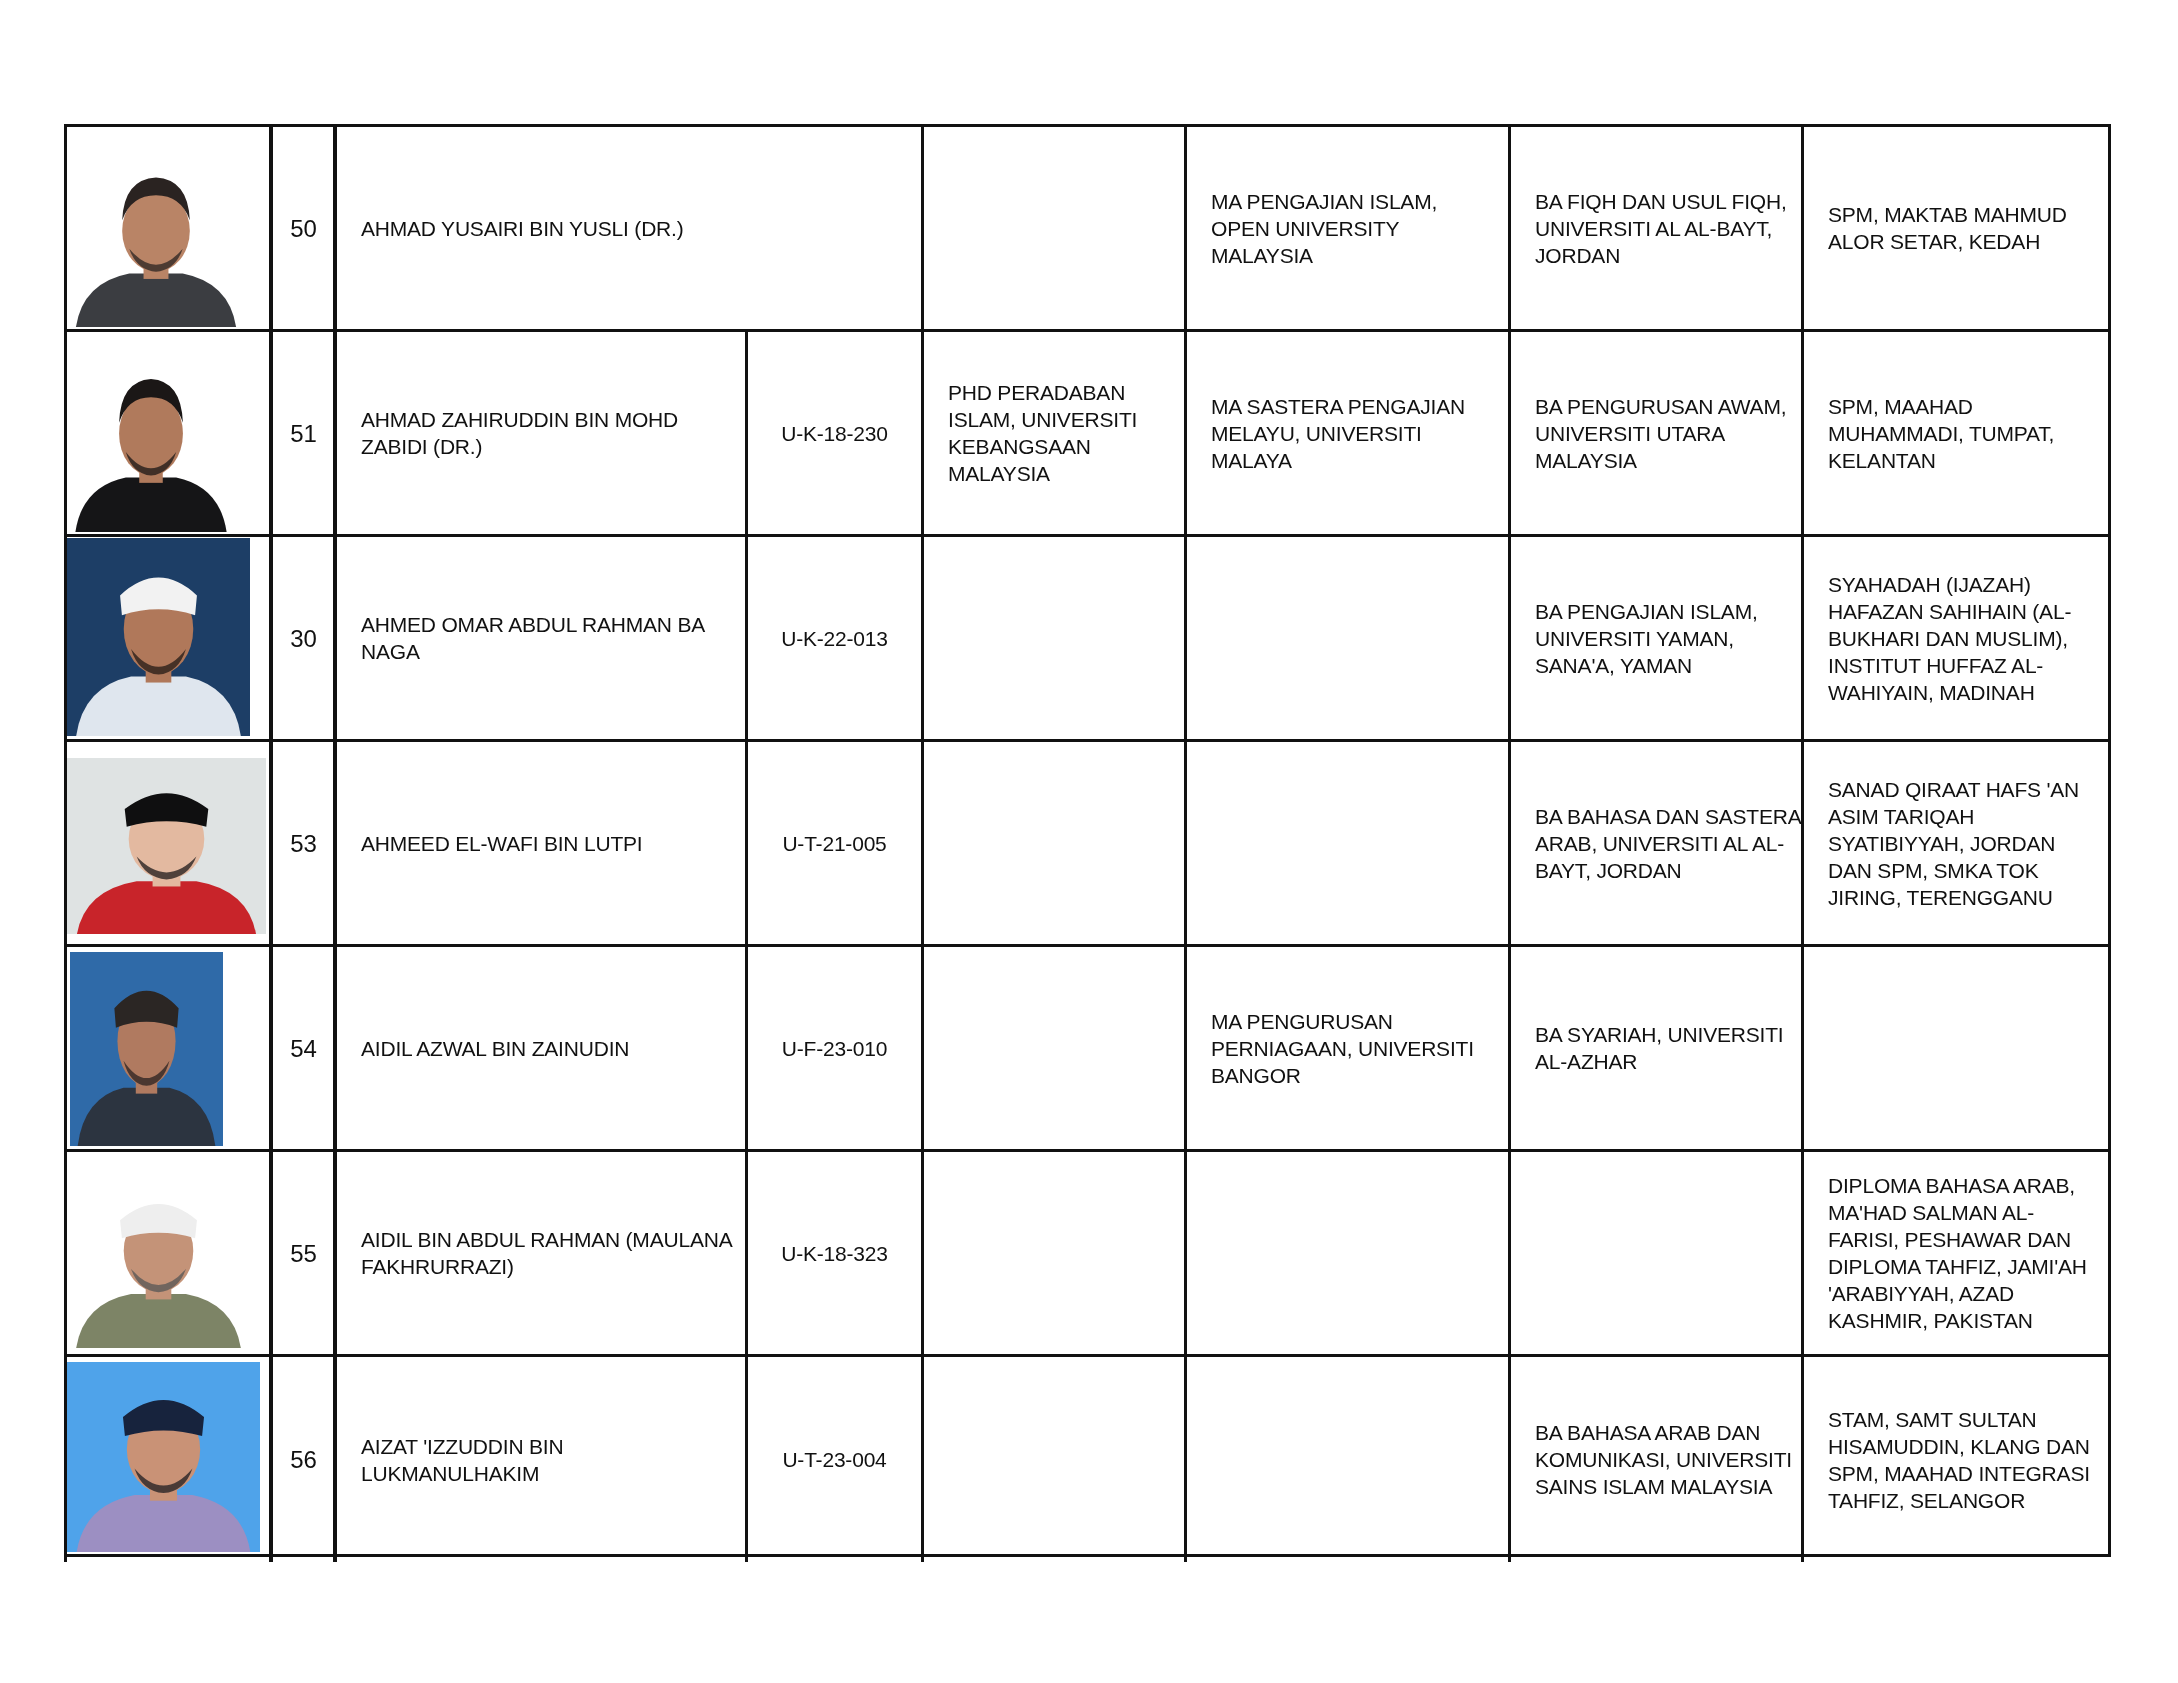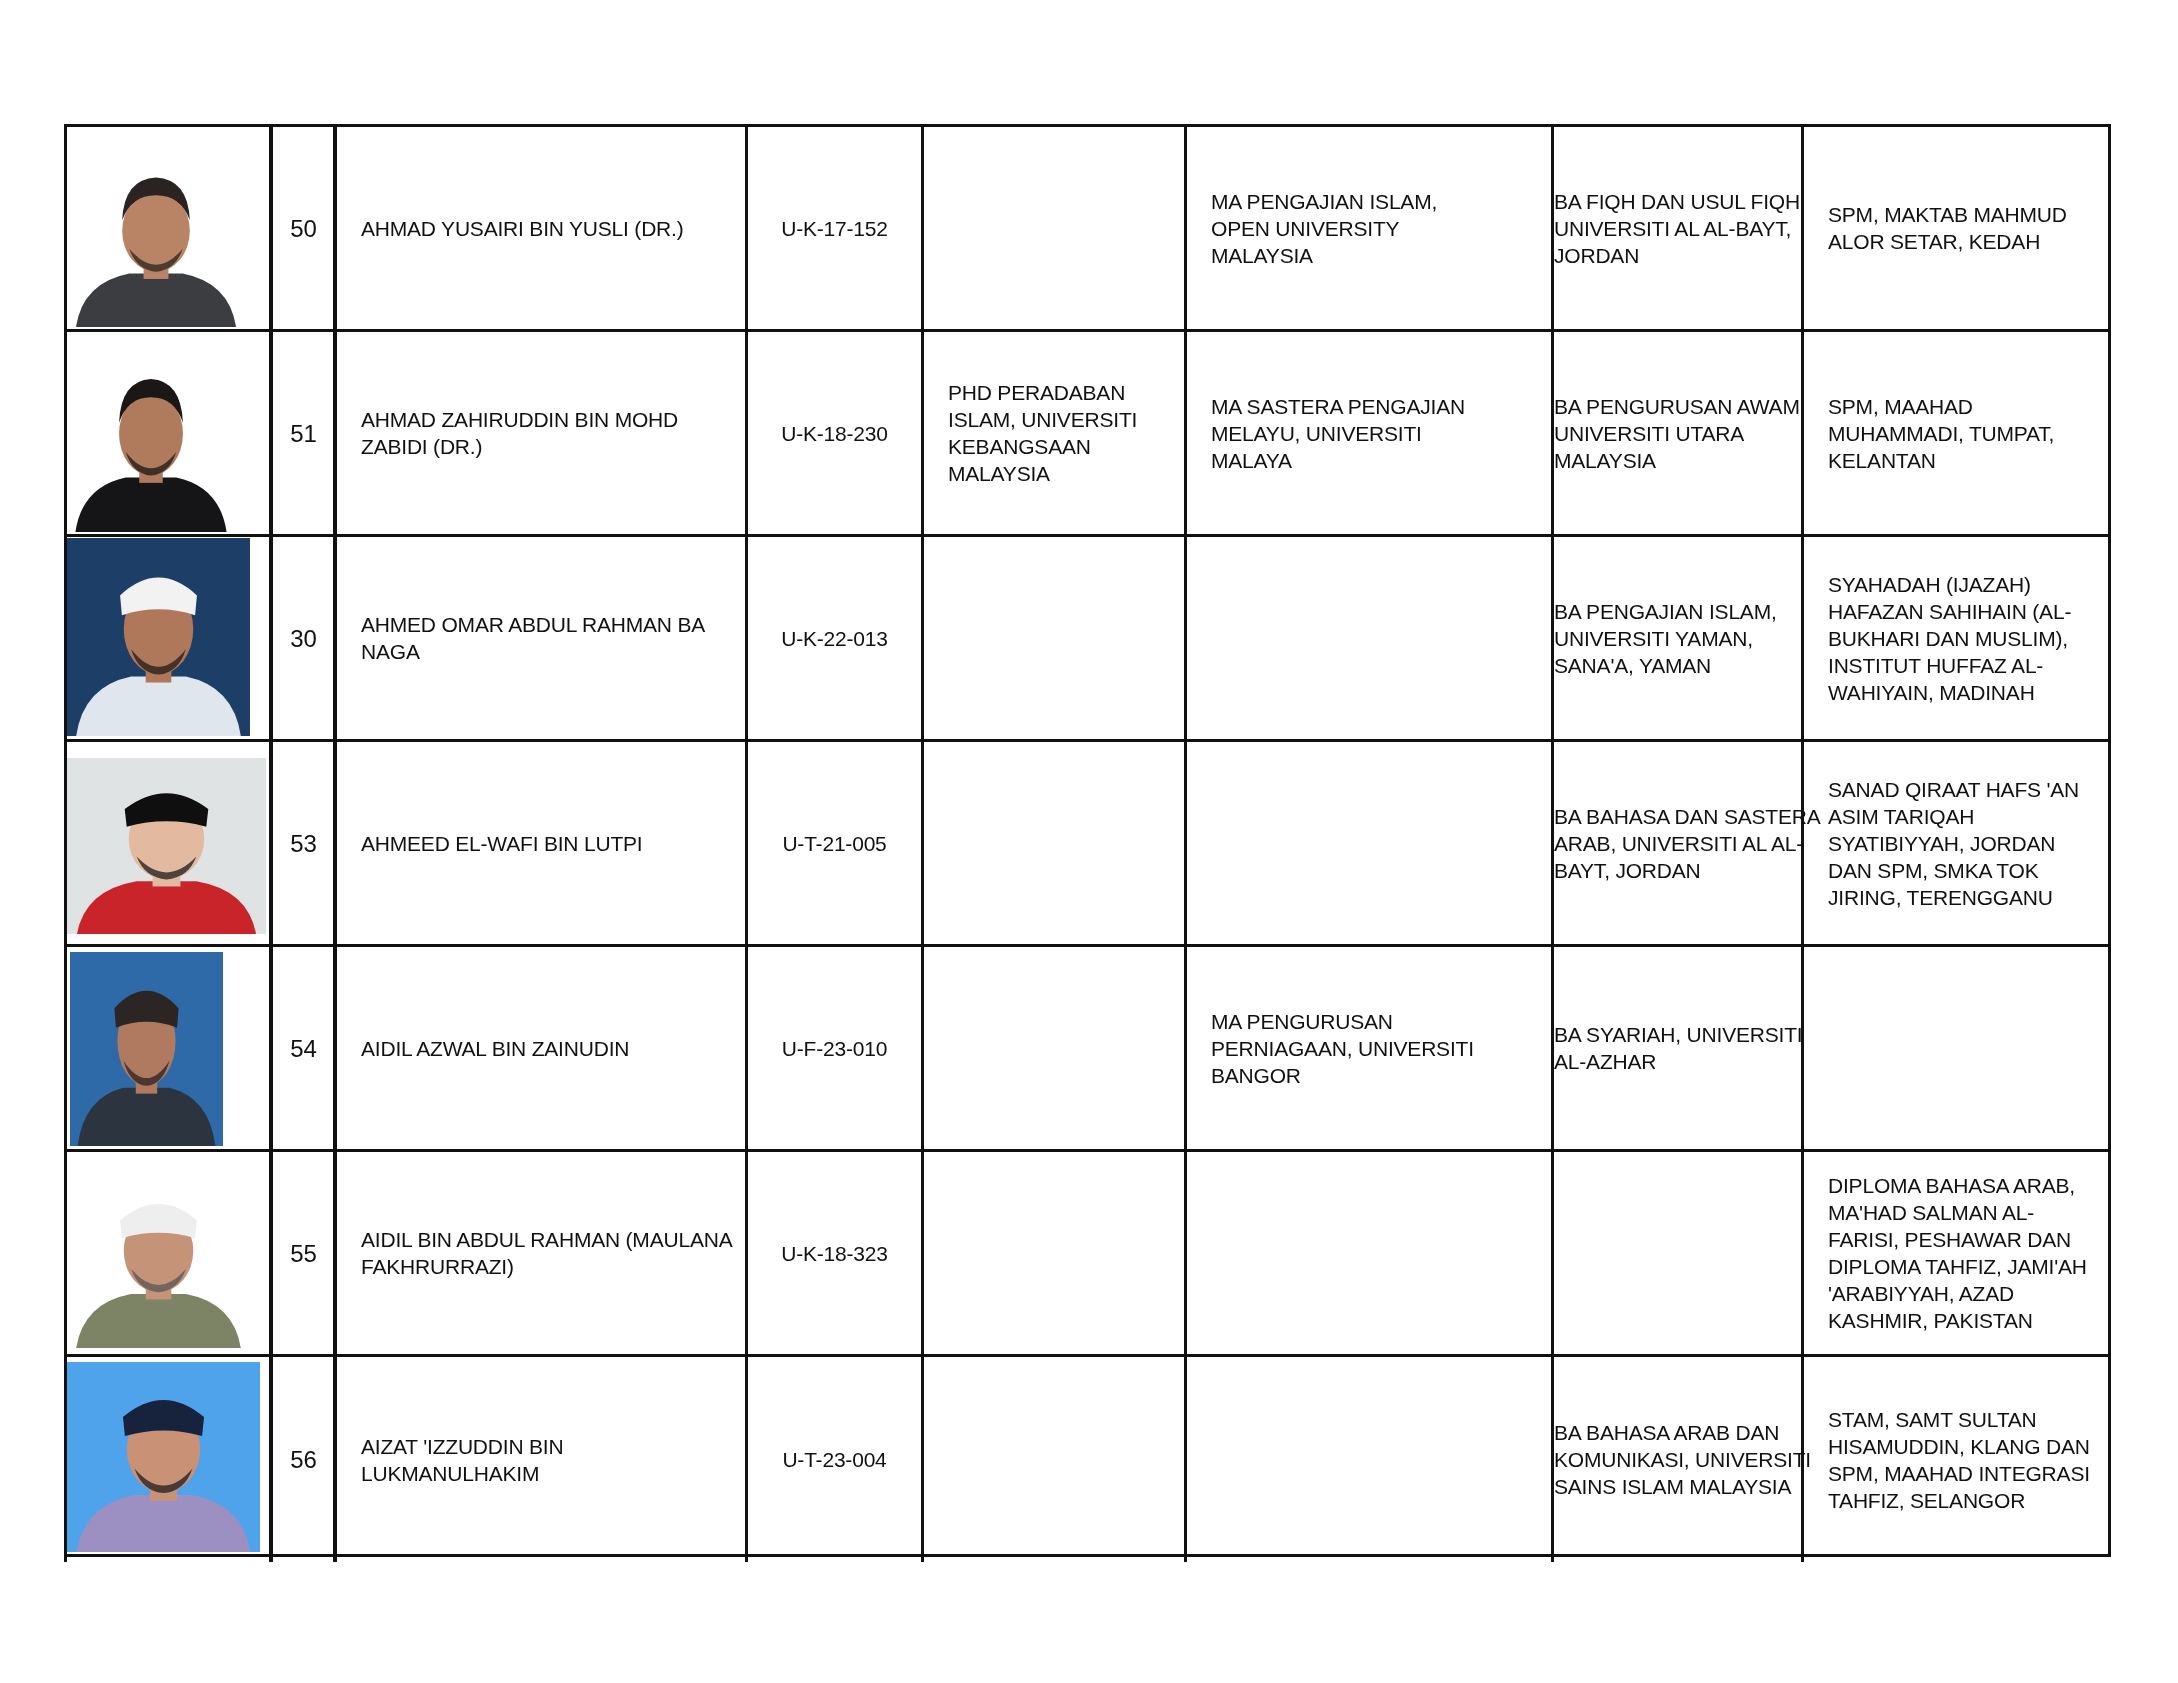"BA FIQH DAN USUL FIQH," .c-ba { left: 1487px -> 1444px; padding-left: none -> 24px }
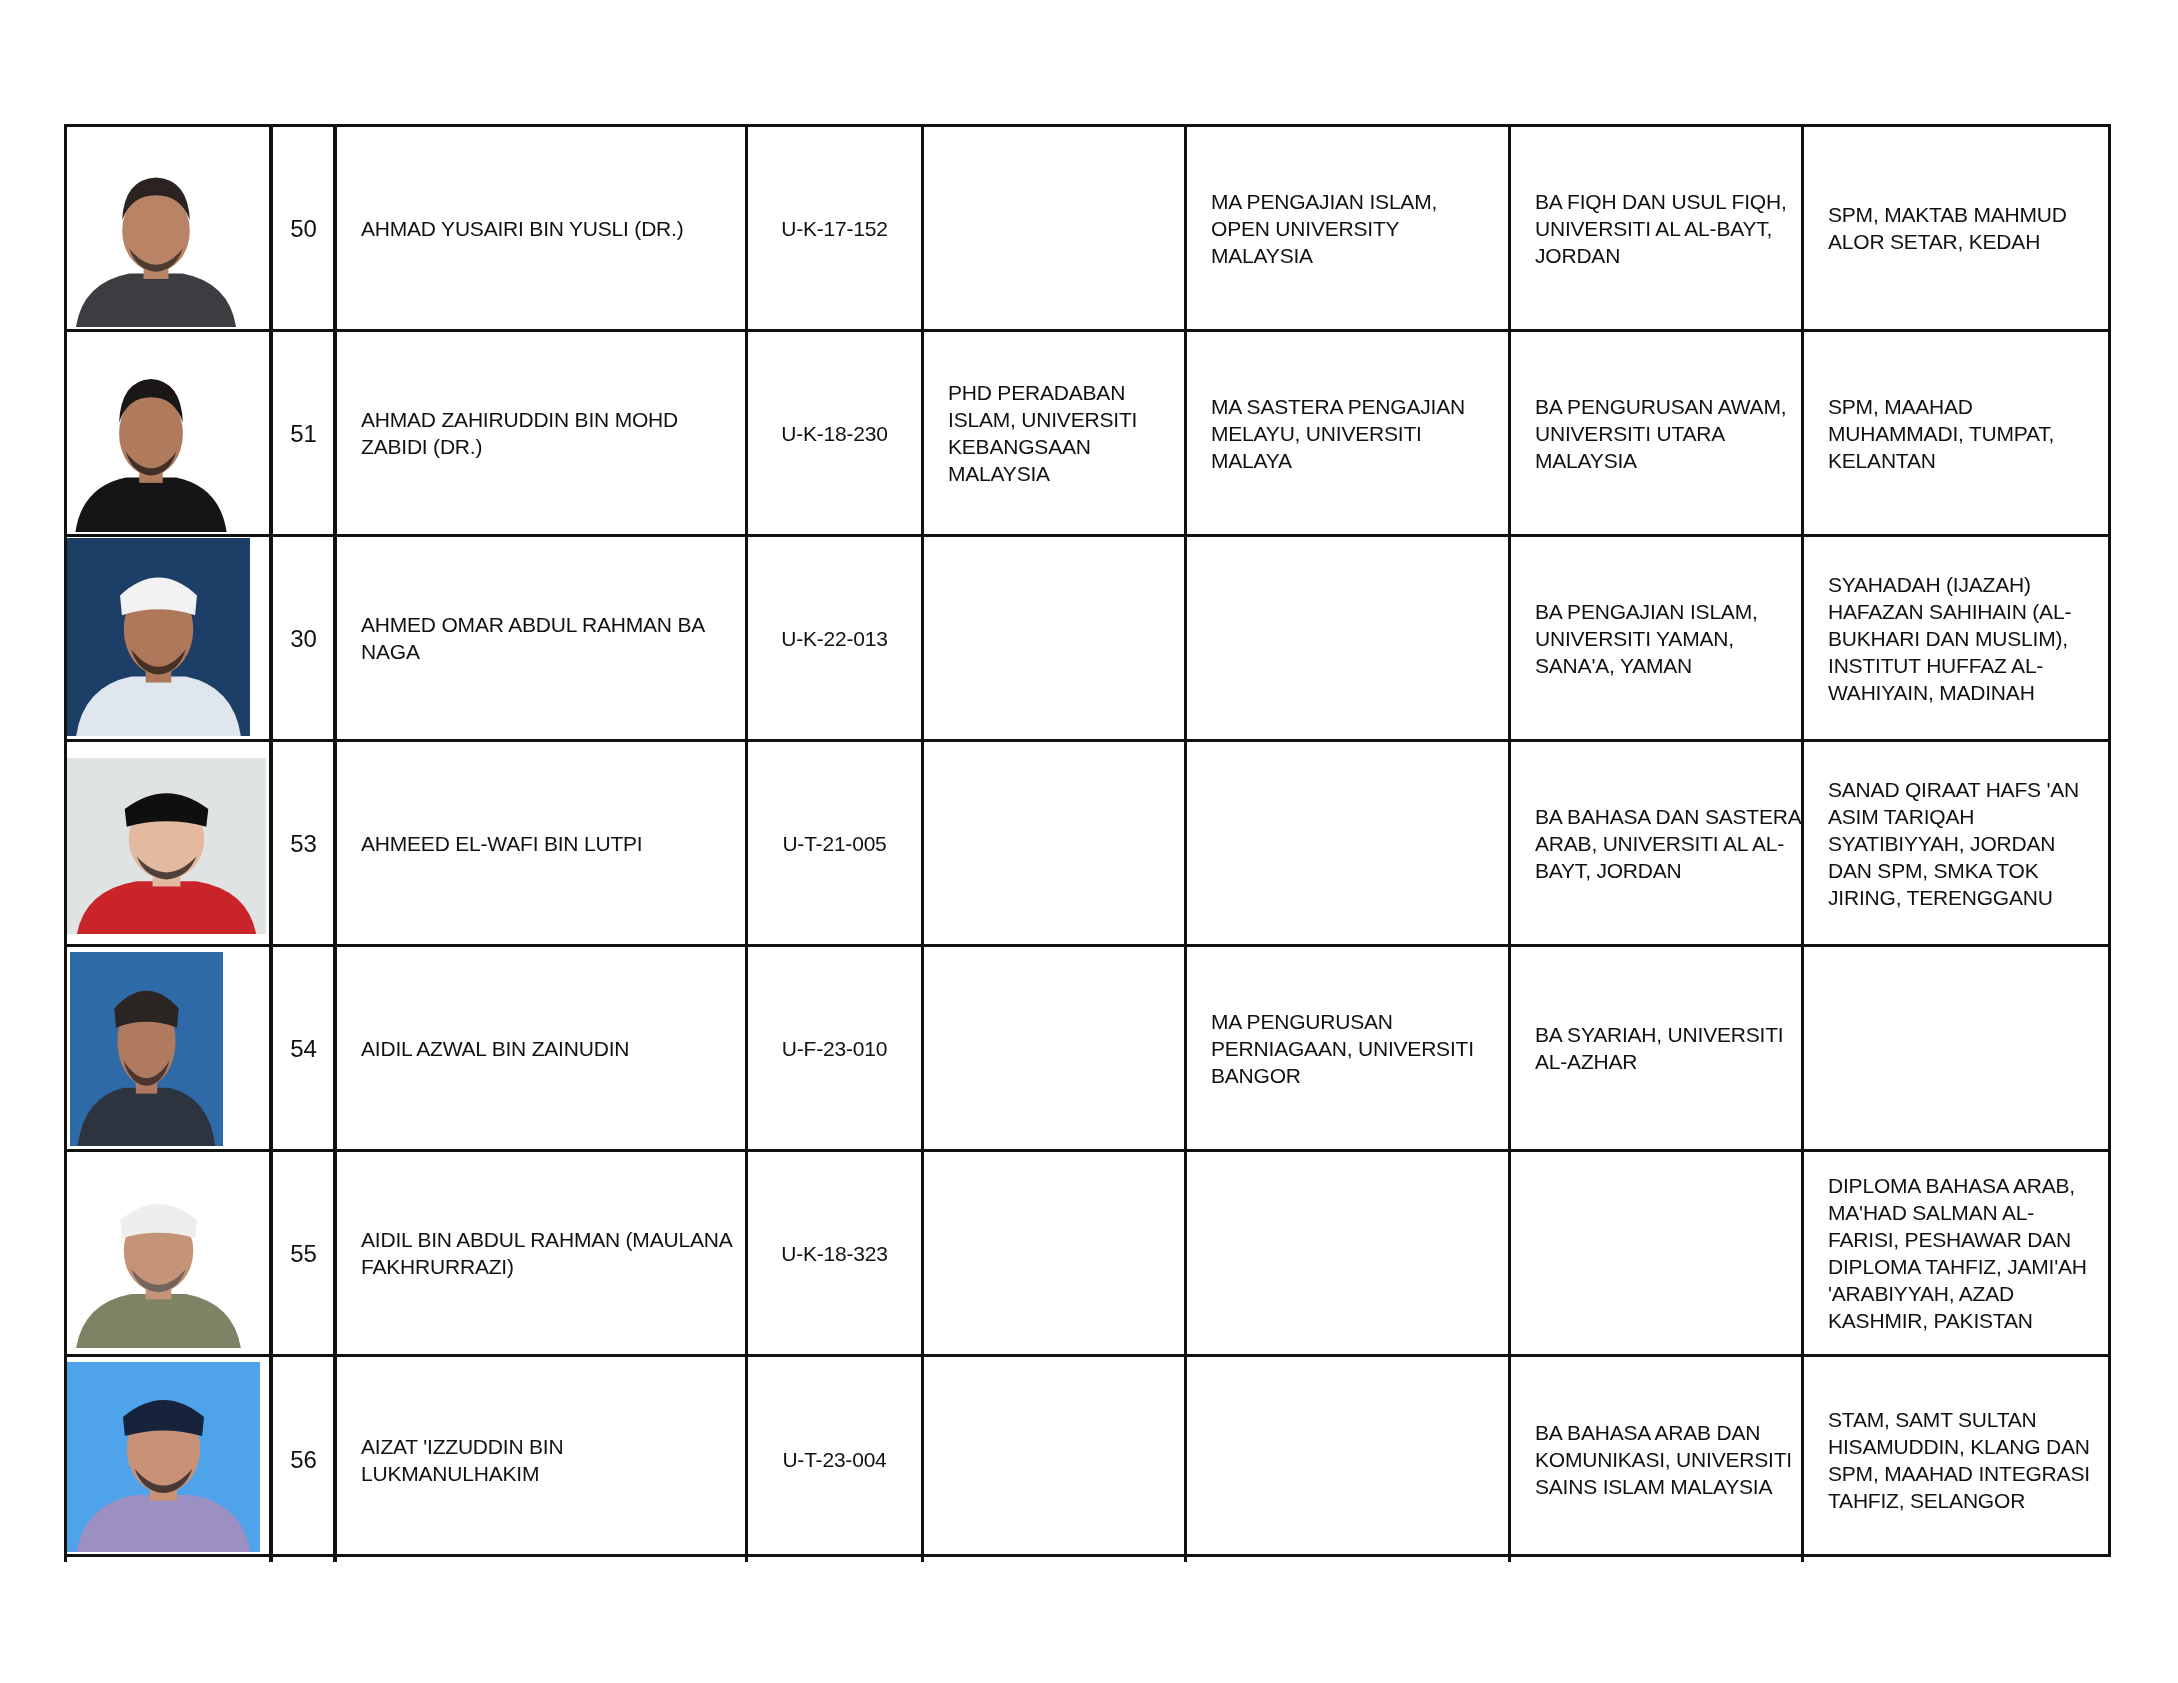"U-K-17-152" div.cell { html: <div> <span>U-K-17-152</span> </div> -> none }
